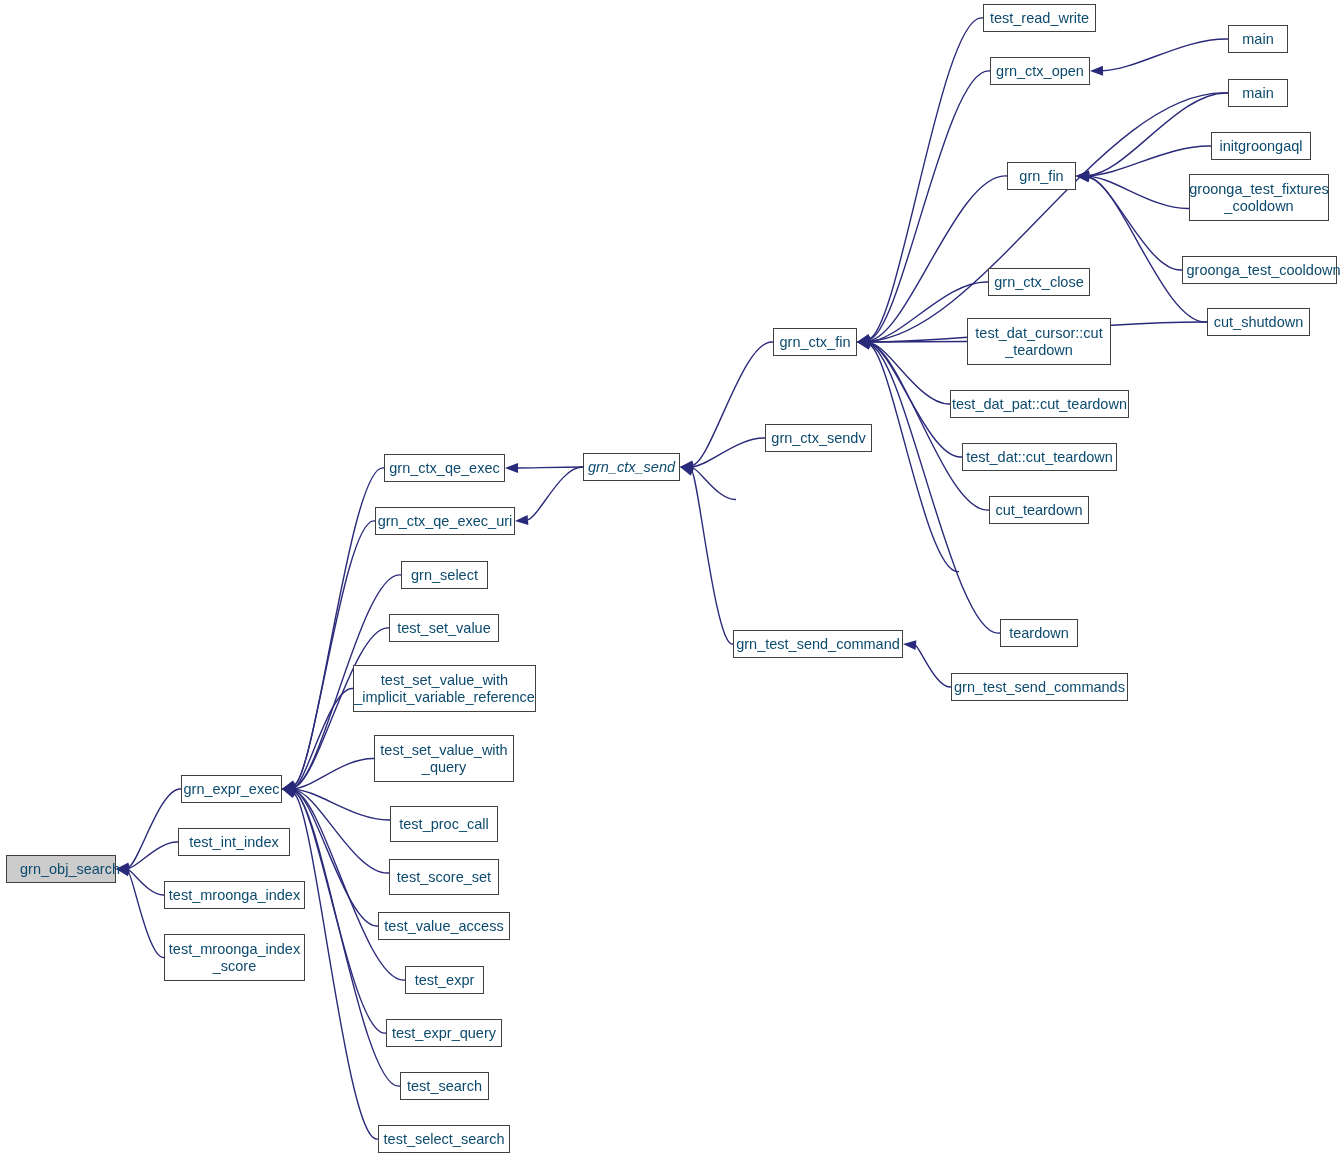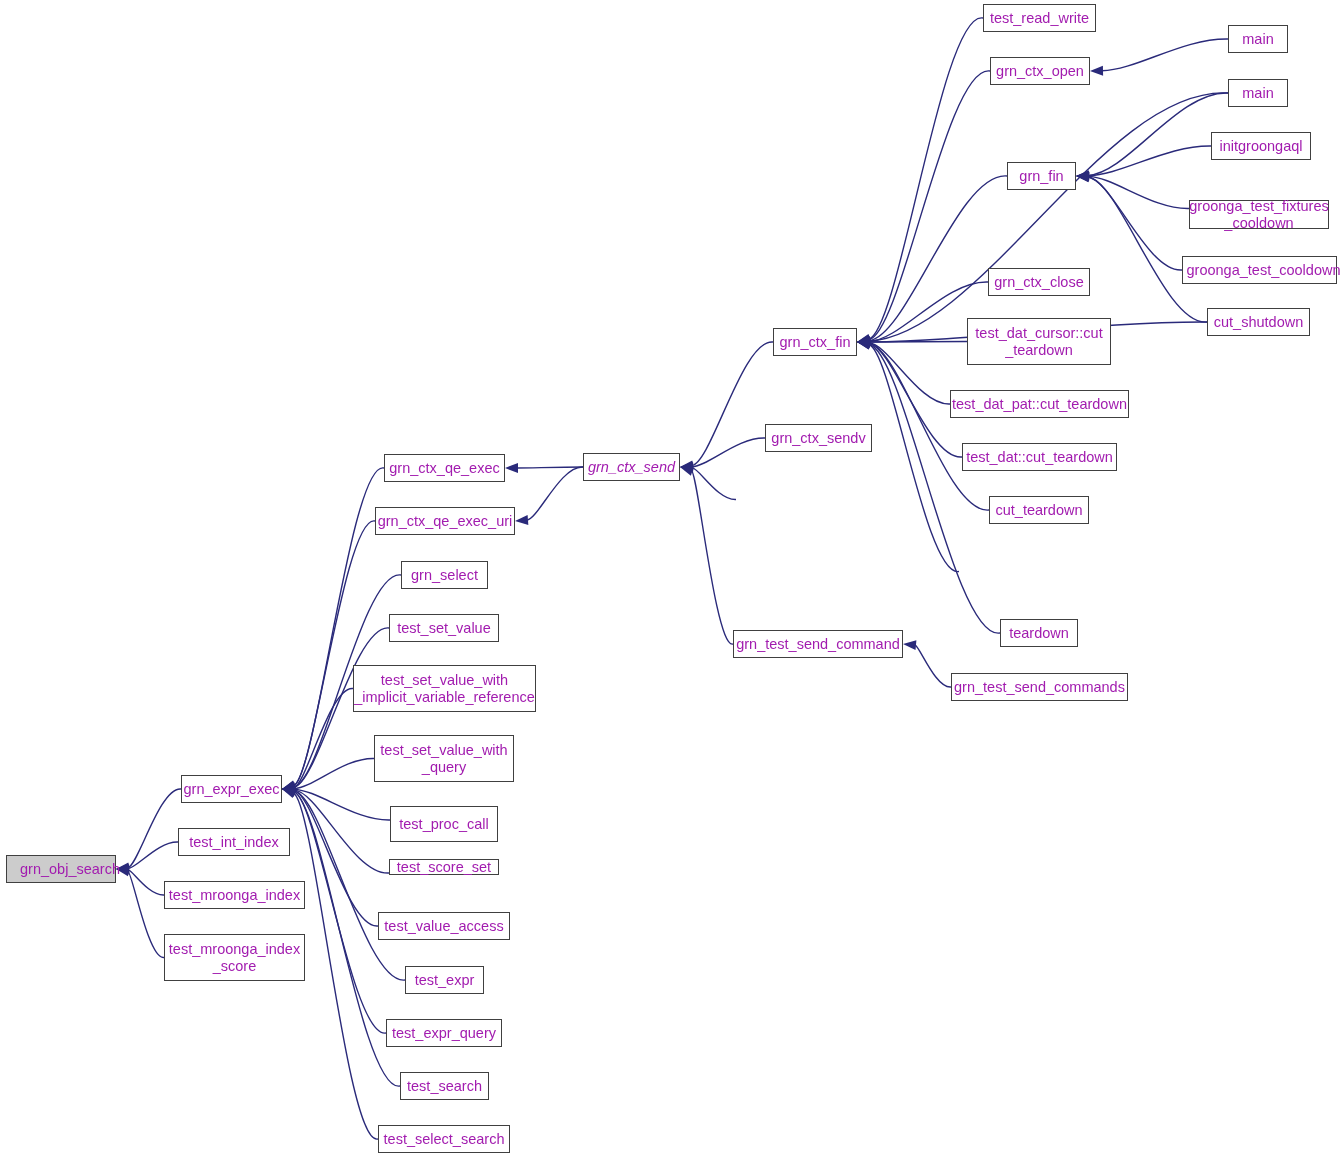"test_read_write" .node { color: #a21caf -> #0c4a6e }
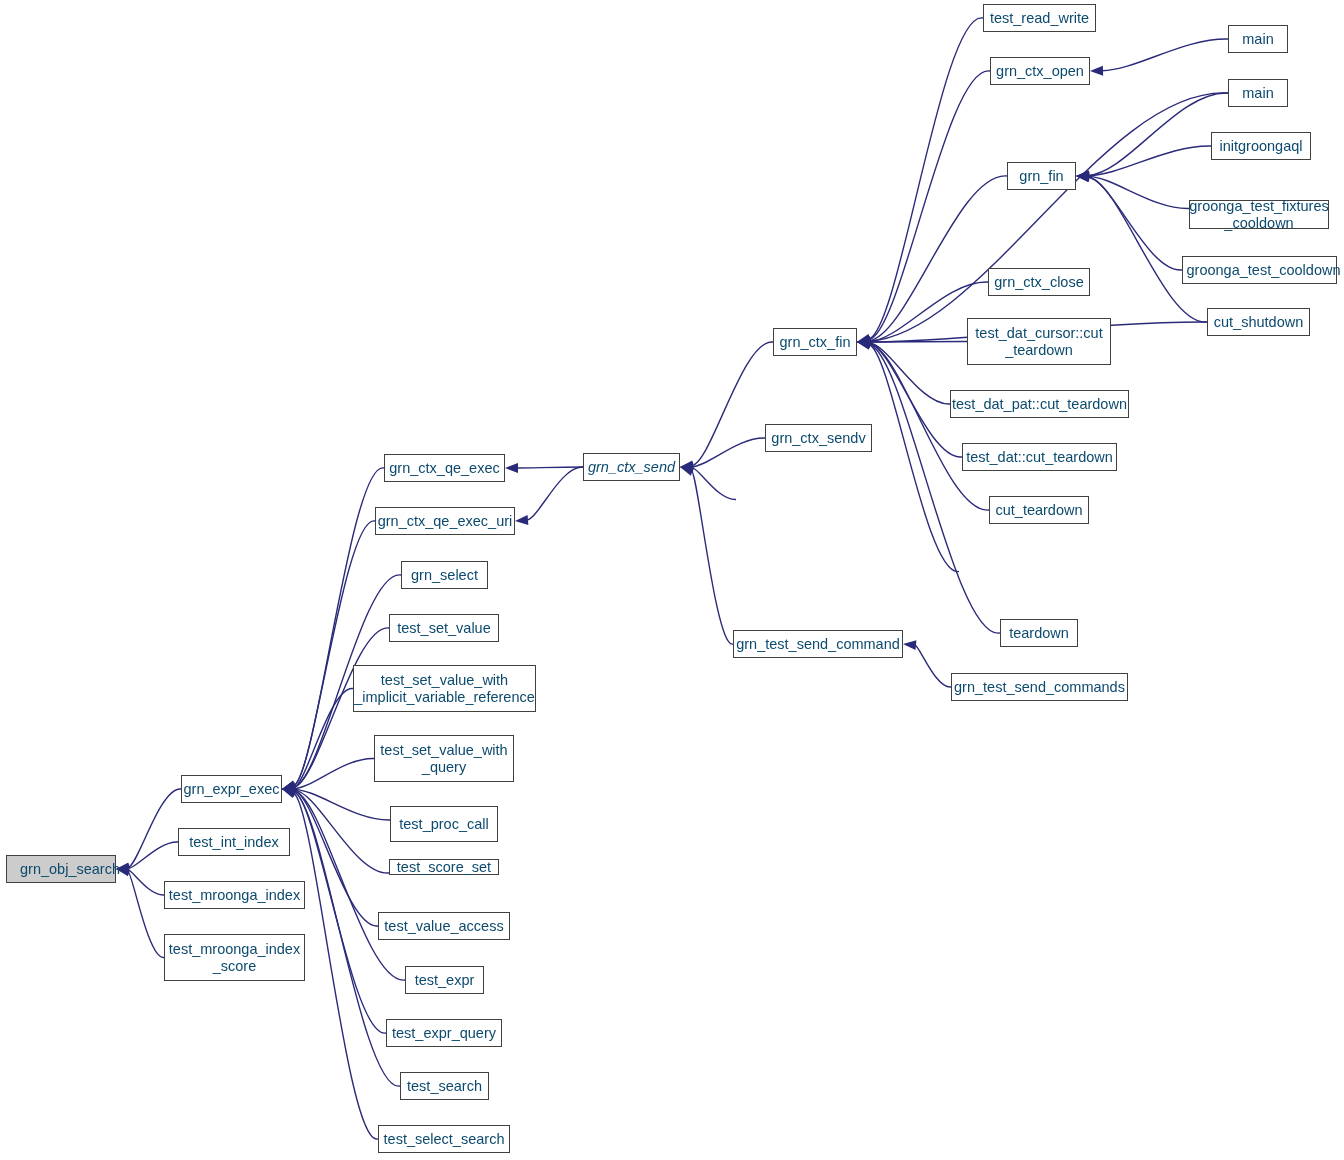"groonga_test_fixtures" div.node { height: 29px -> 47px; top: 200px -> 174px }
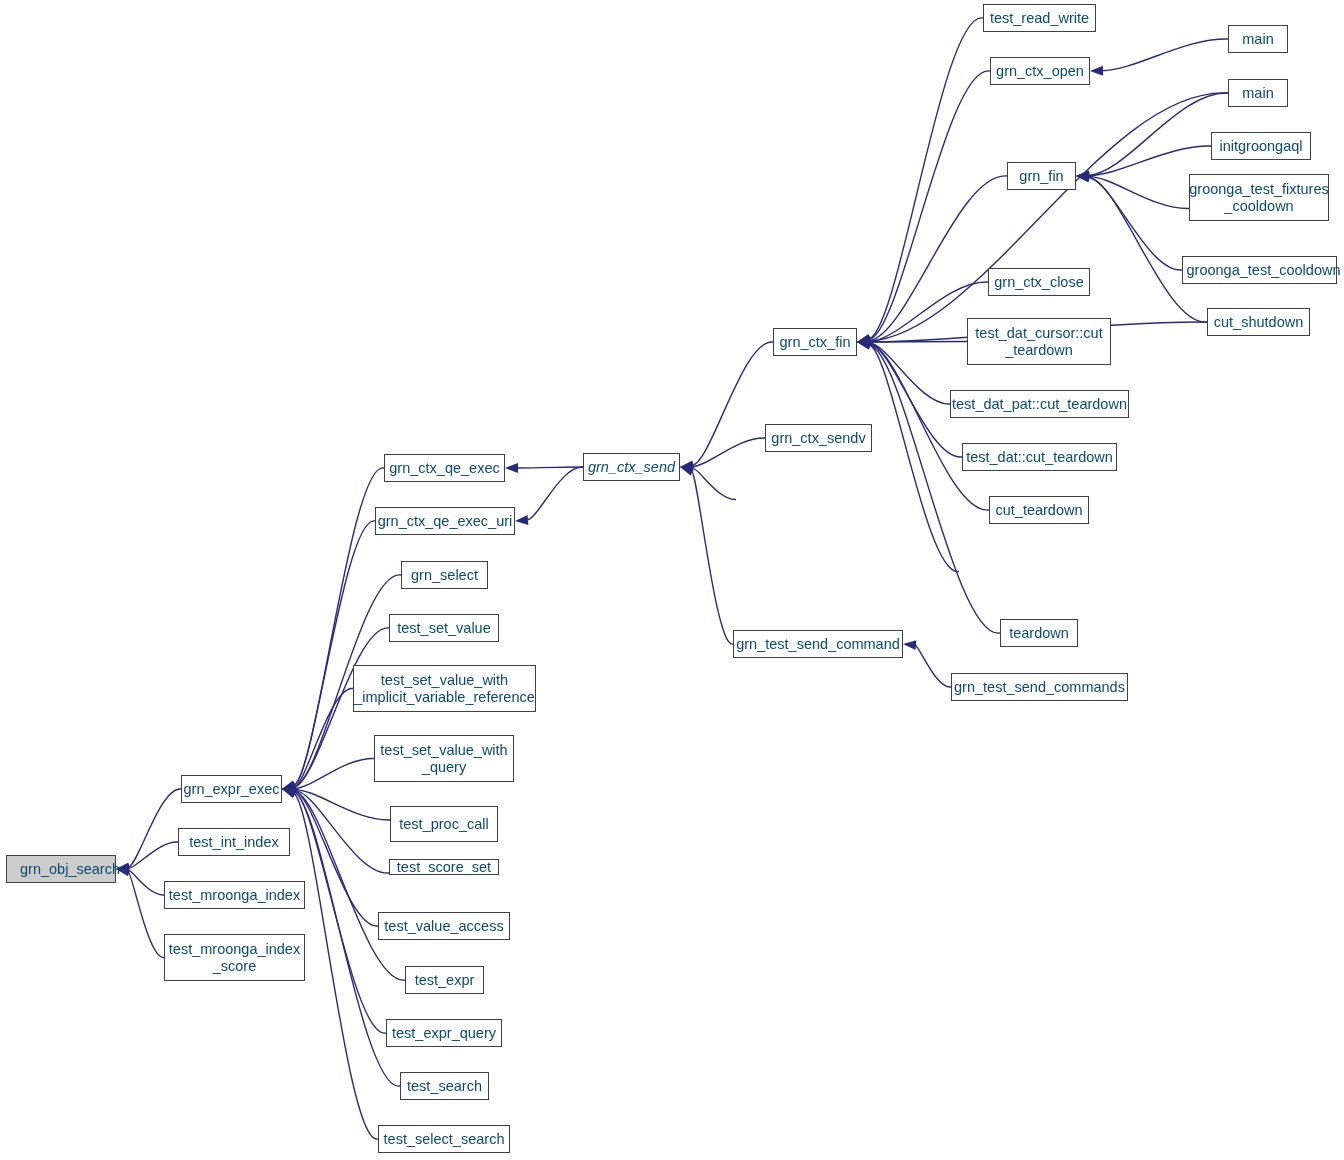"test_score_set" div.node { height: 16px -> 36px }
